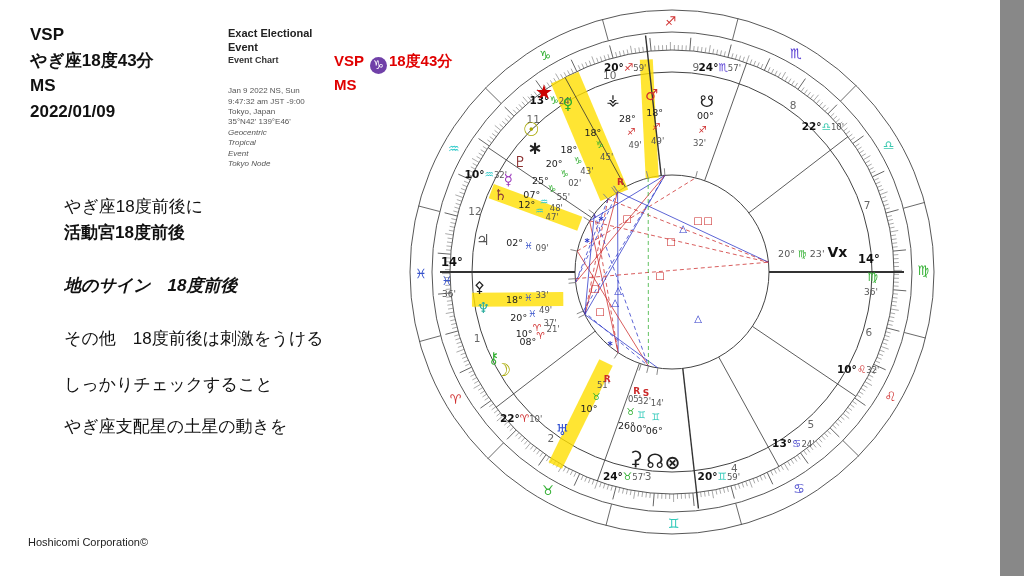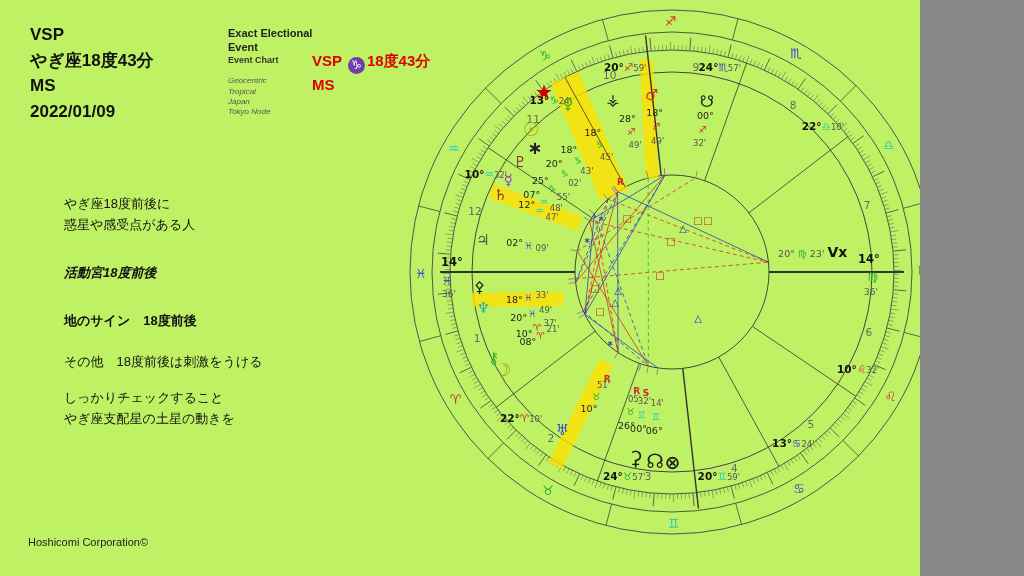"VSP" .page { background: #bef264 -> #ffffff; width: 920px -> 1000px }
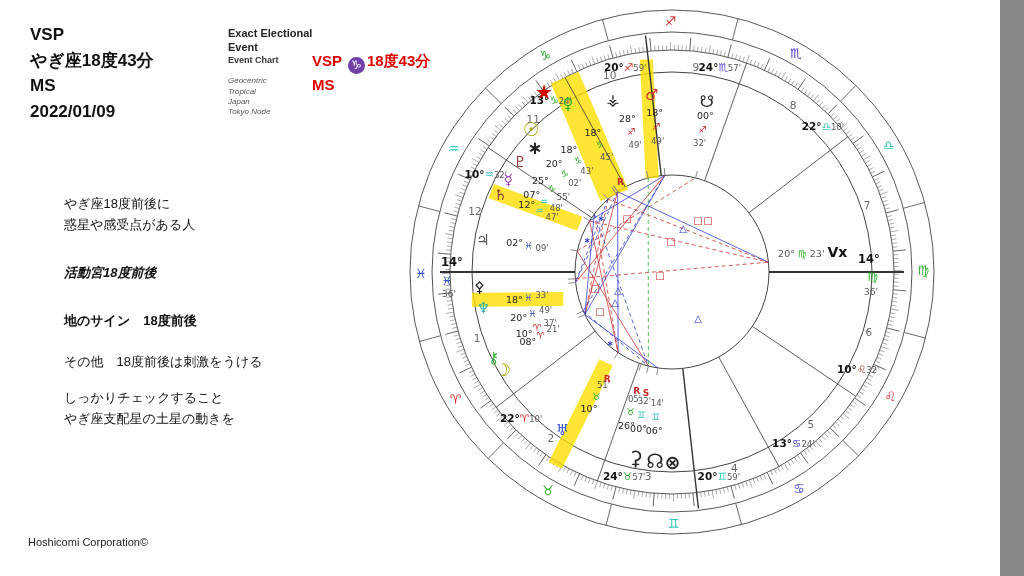"Event Chart" .ei-sub { margin-bottom: 10px -> 20px }
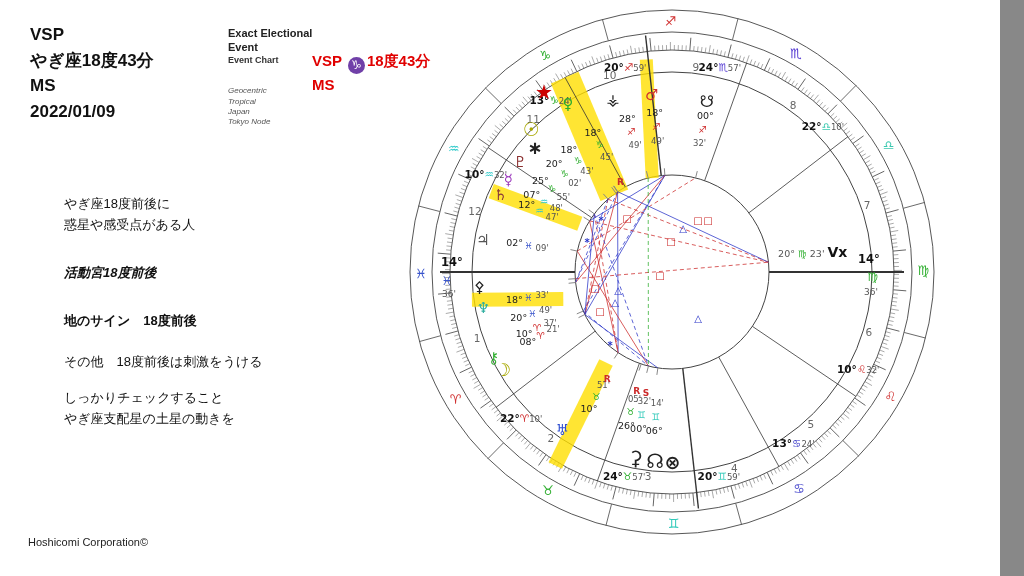"VSP ♑ 18度43分" .vsp { left: 312px -> 334px }
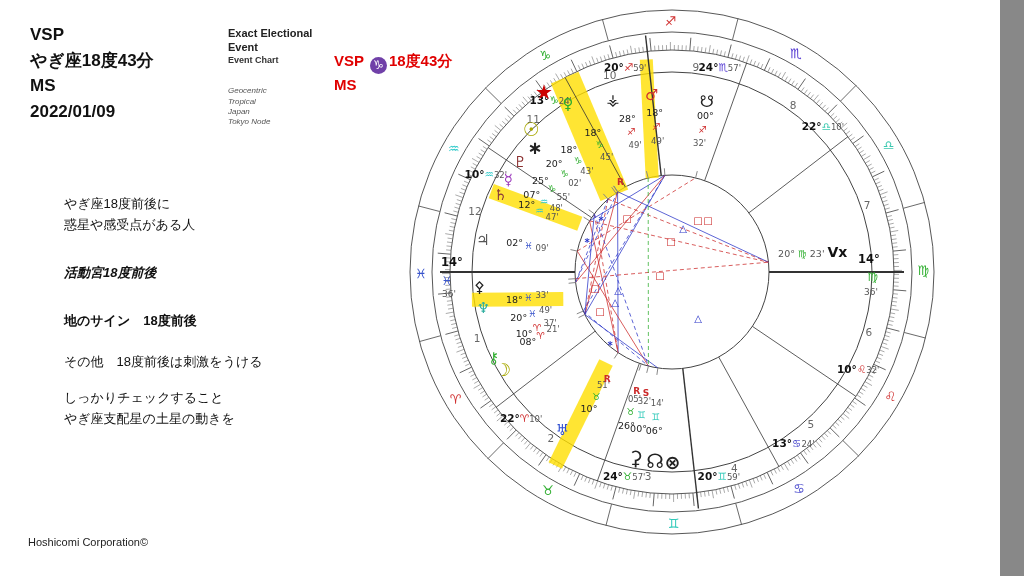"Jan 9 2022 NS, Sun" div { html: none -> <div> <div>Jan 9 2022 NS, Sun</div> <div>9:47:32 am JST -9:00</div> <div>Tokyo, Japan</div> <div>35°N42' 139°E46'</div> </div> }
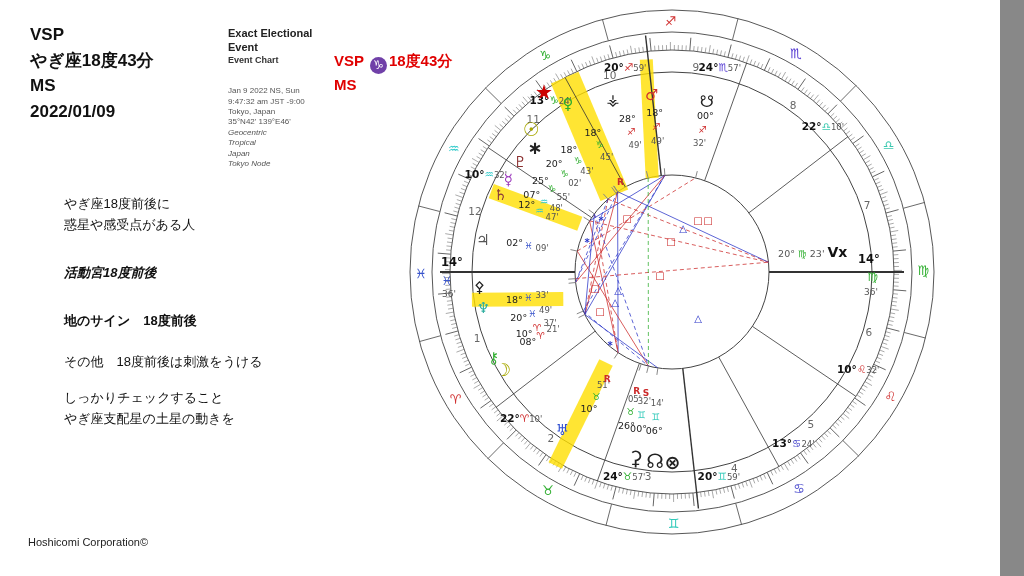"Japan" div.ei-line { text: Japan -> Event }
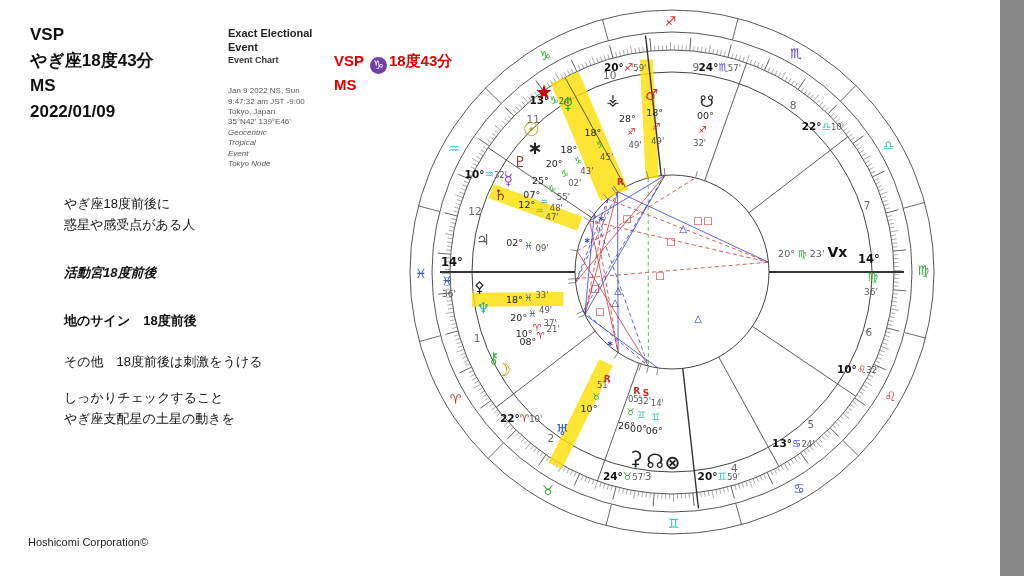"やぎ座18度前後に" .notes { font-size: 13px -> 17px }
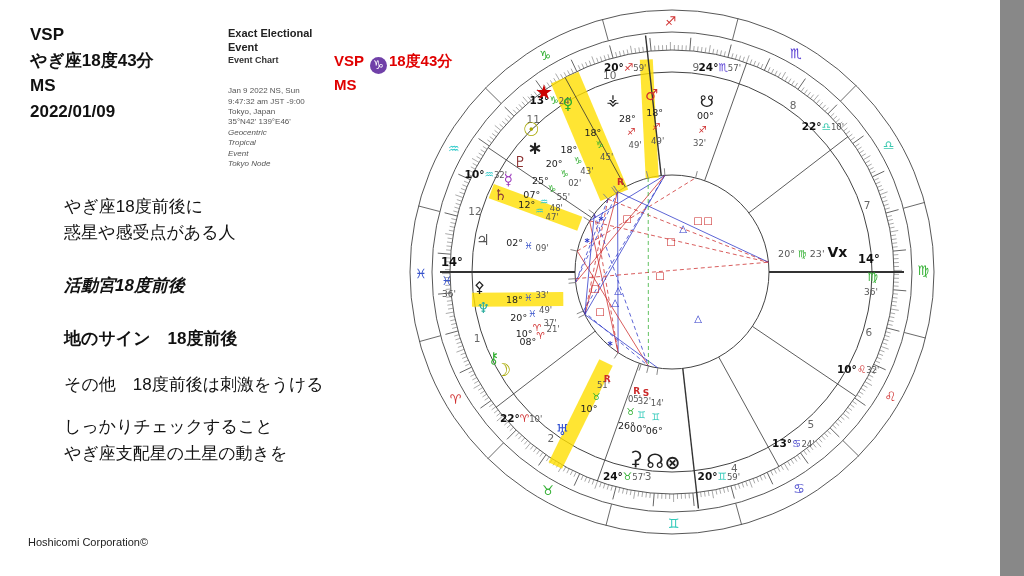"惑星や感受点がある人" div.note { html: <div>惑星や感受点がある人</div> -> none }
